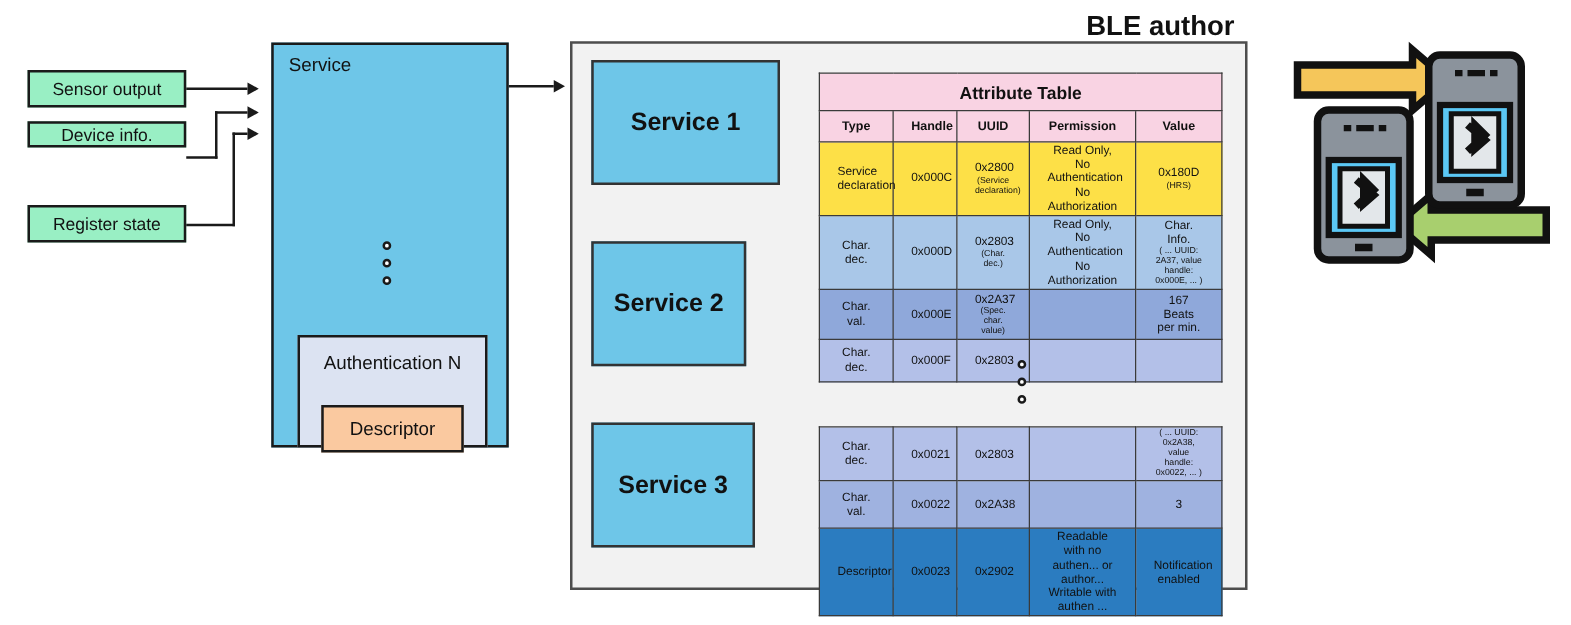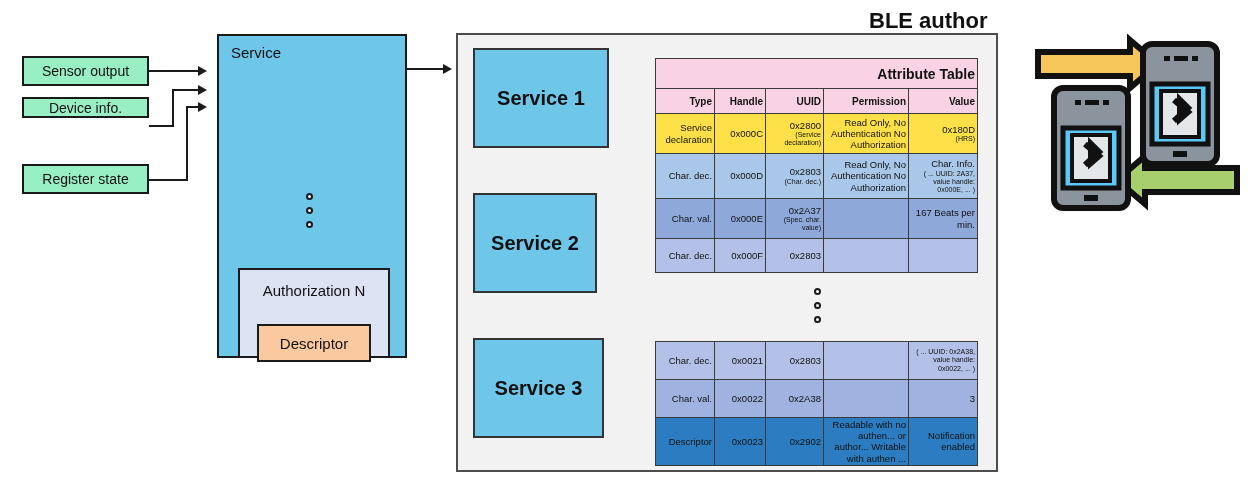"Attribute Table" table.attr td, table.attr th { padding: 1px 2px -> 1px 14px; text-align: right -> center }
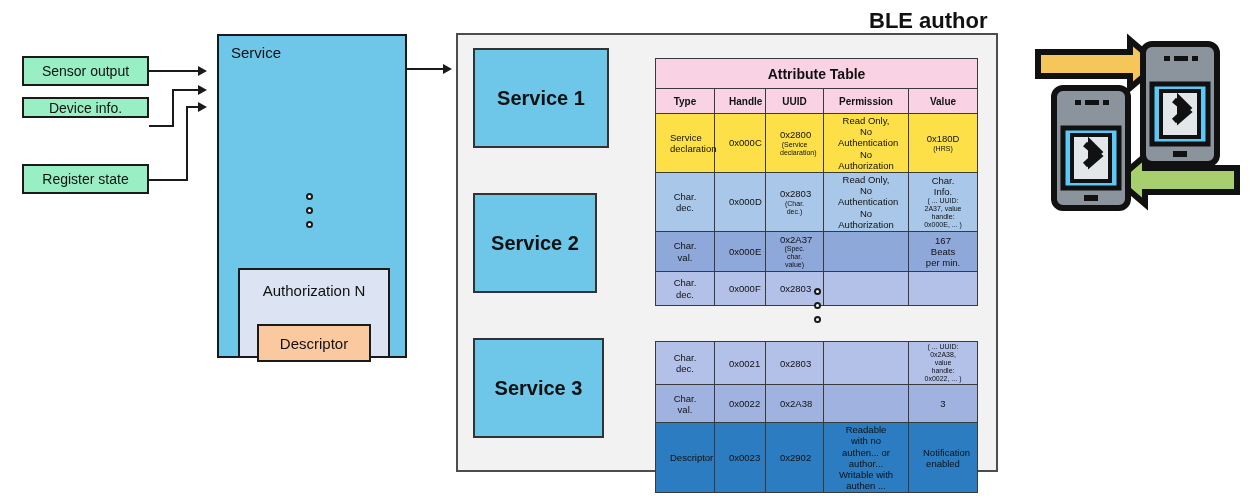"Service 1" div.service-blue { width: 136px -> 151px }
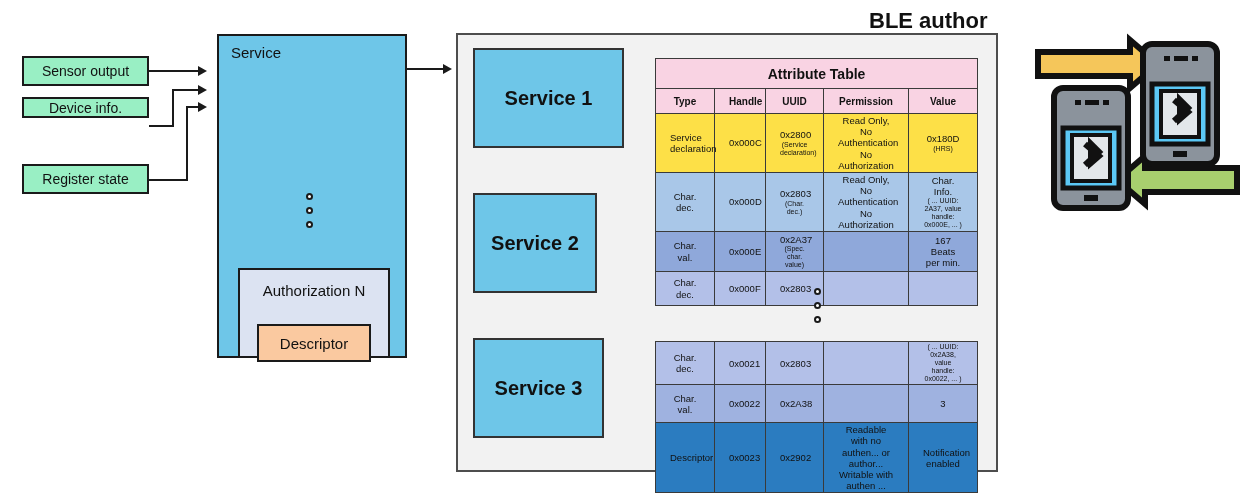"Authorization N" span { text: Authorization -> Authentication }
